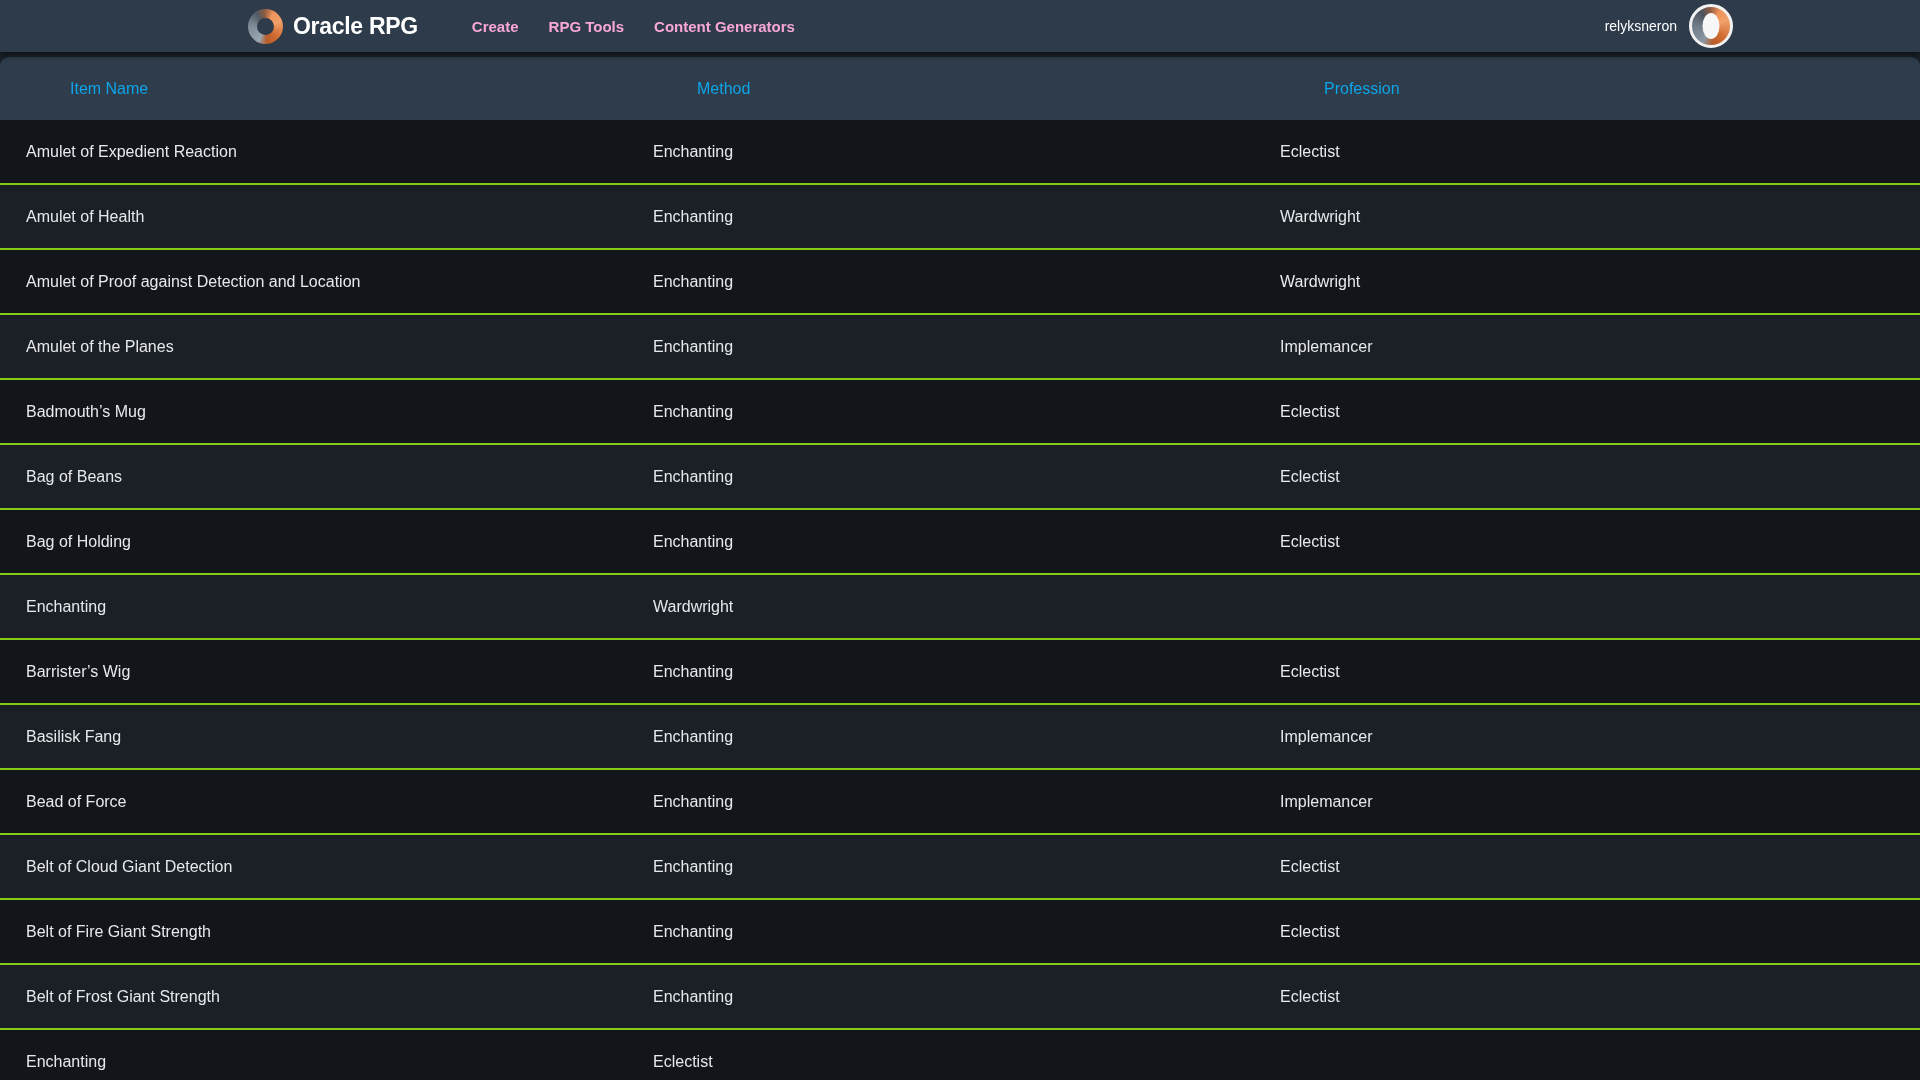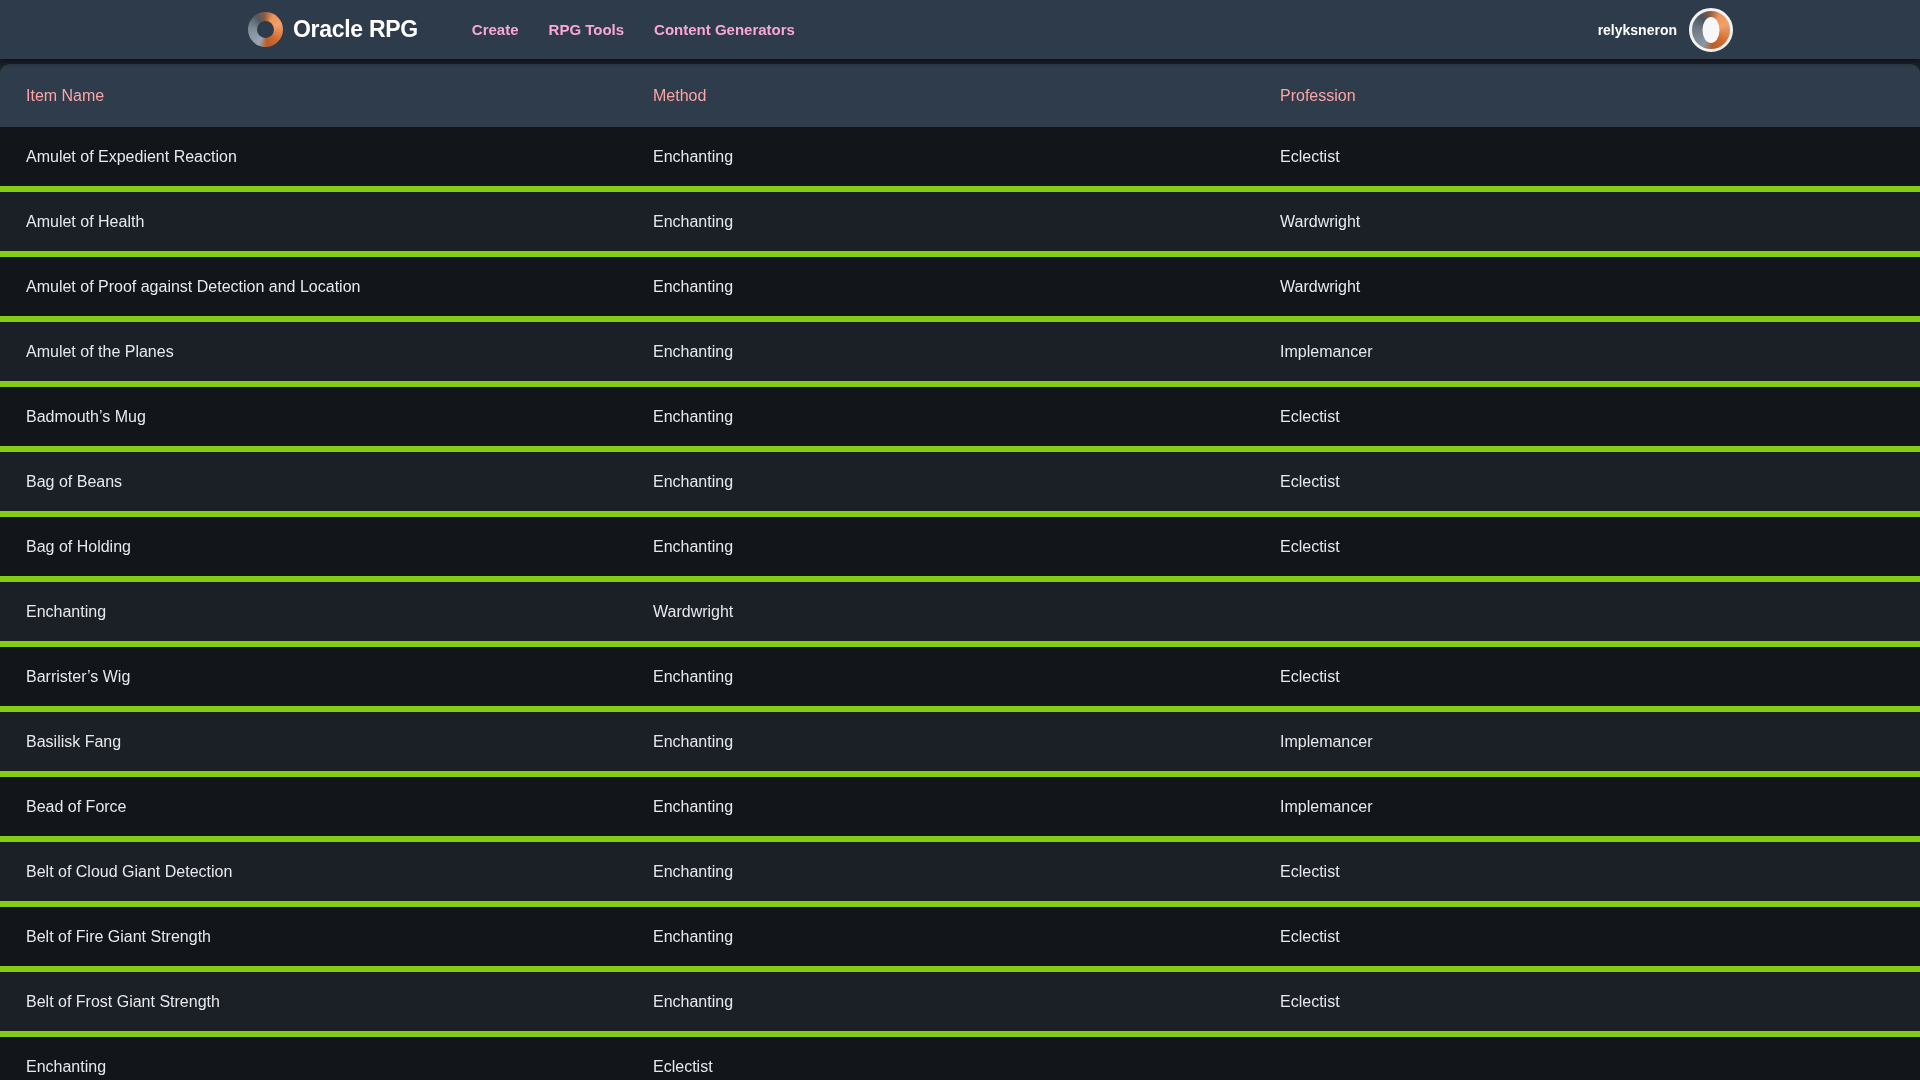"Oracle RPG" .nav { height: 59px -> 52px }
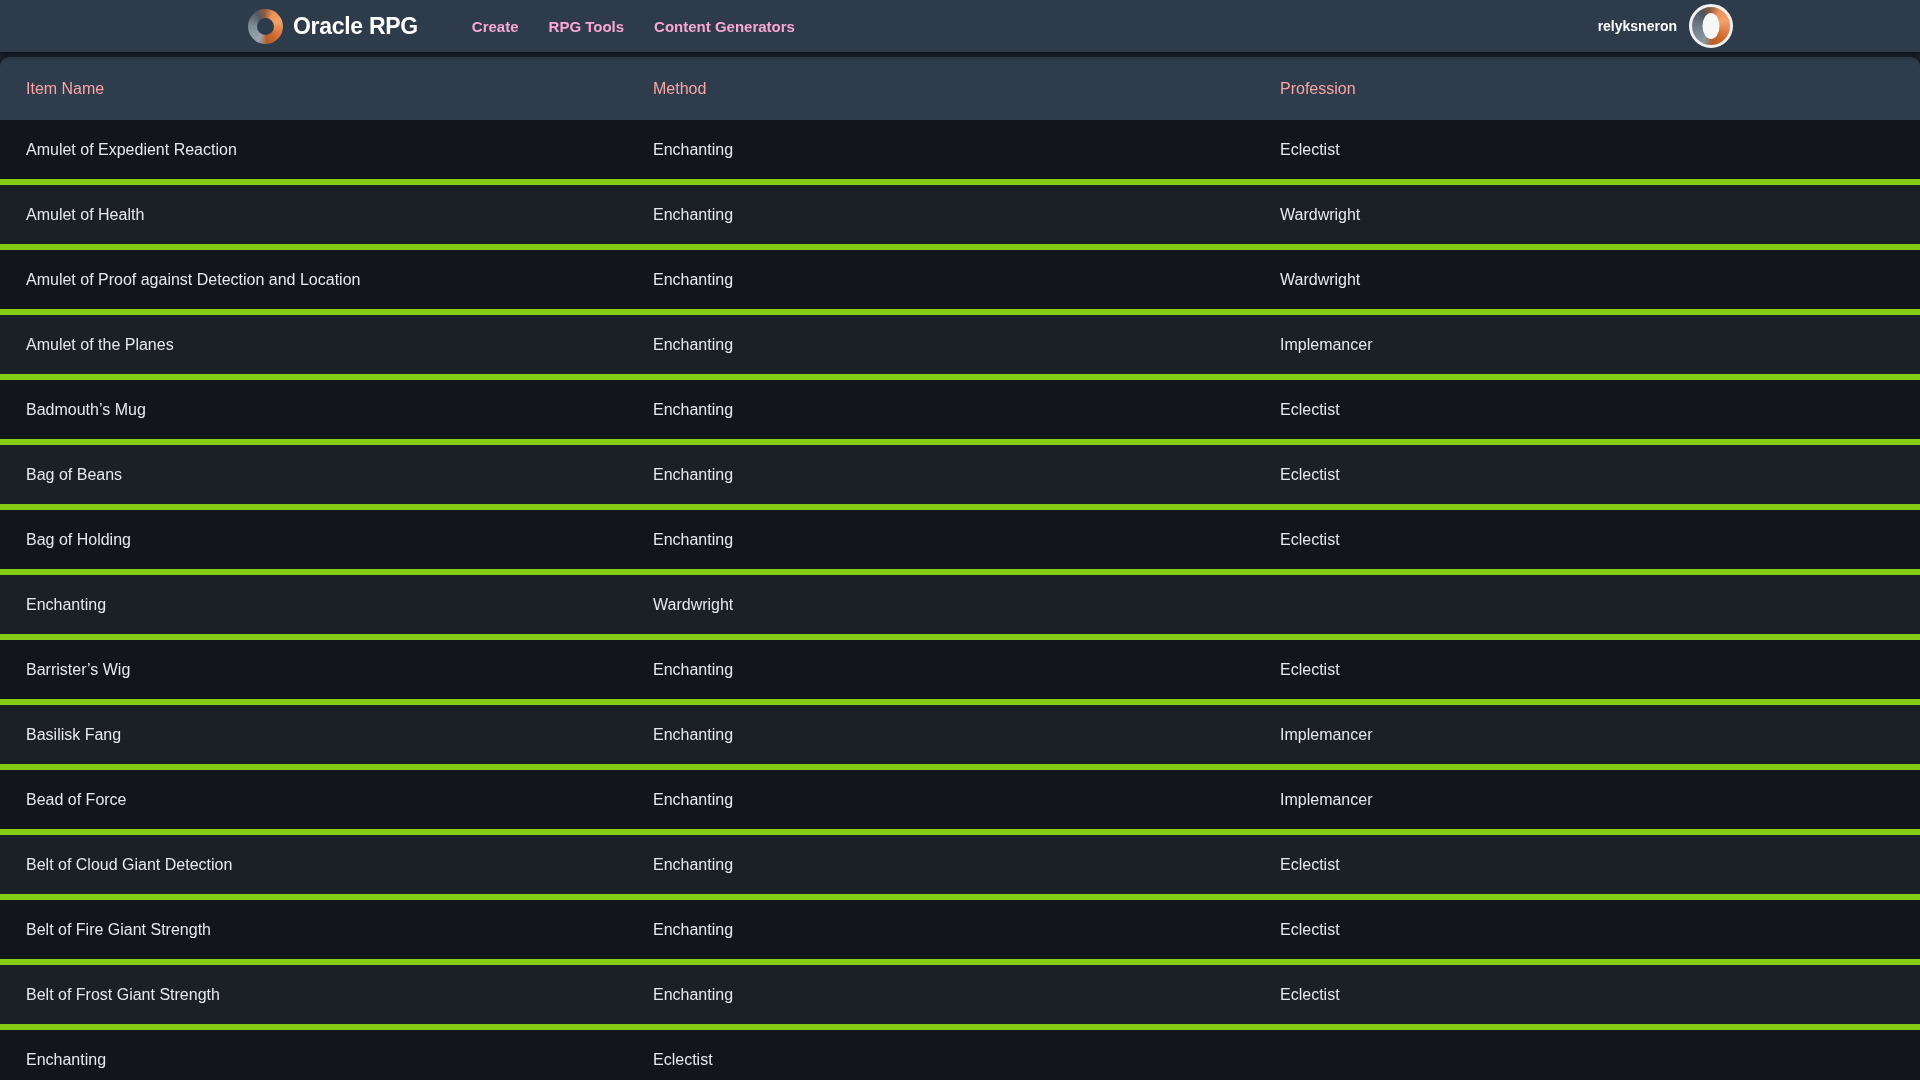"relyksneron" .username { font-weight: 700 -> 400 }
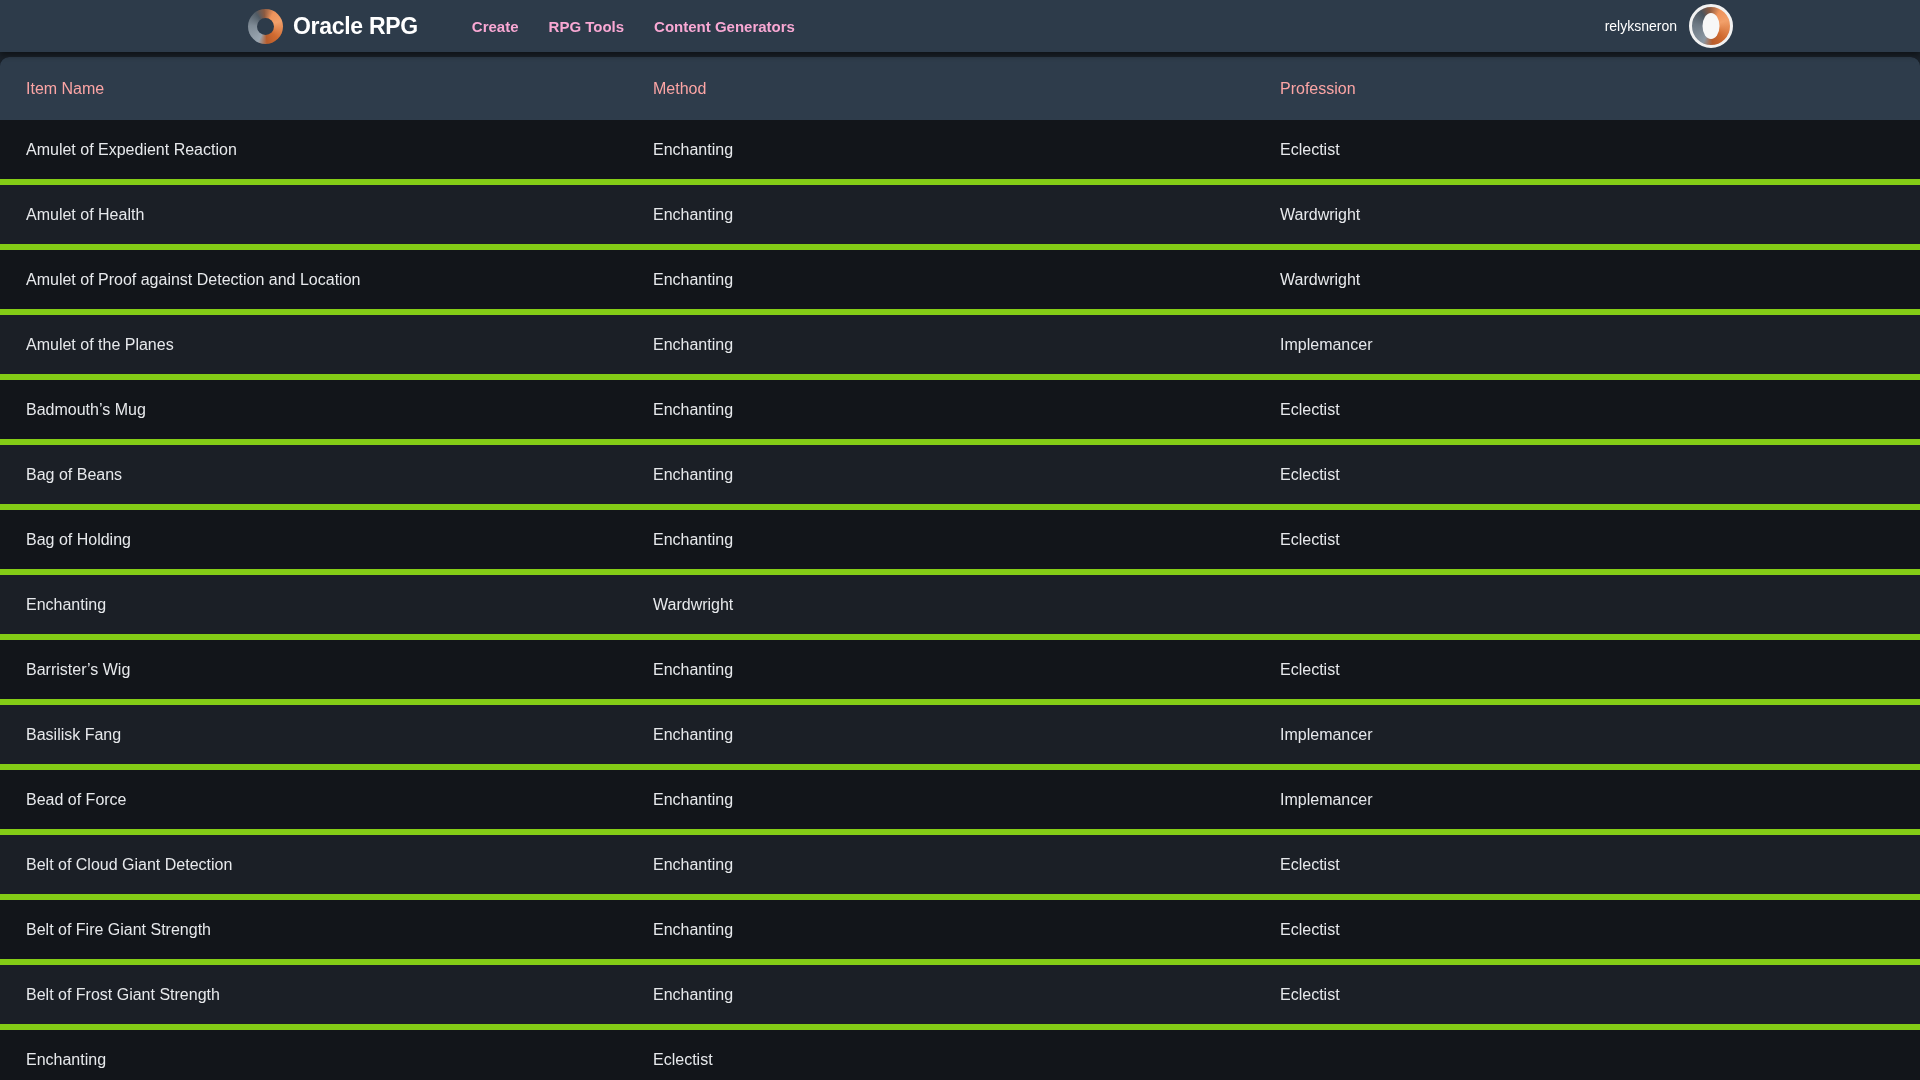"Item Name" .th { color: #fca5a5 -> #0ea5e9; margin-left: none -> 44px }
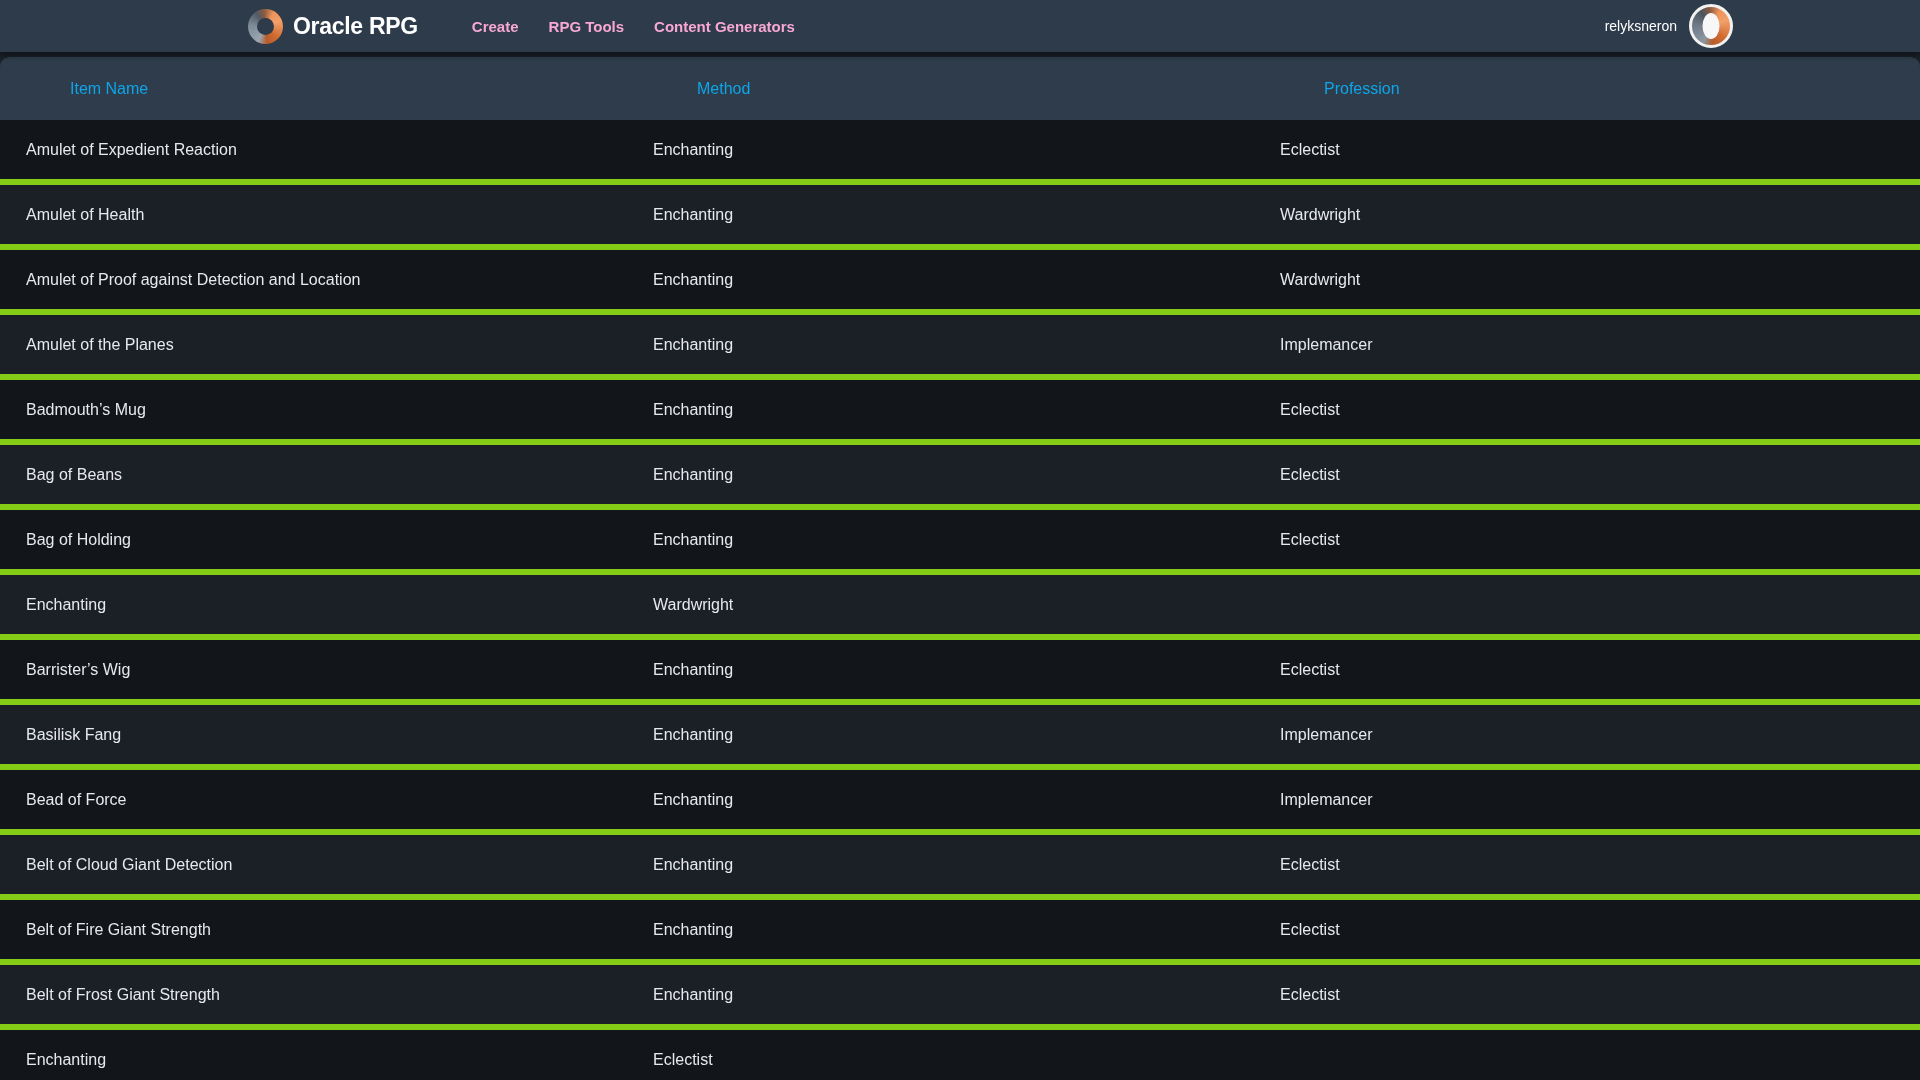"Amulet of Expedient Reaction" .tr { border-bottom: 6px solid #84cc16 -> 2px solid #84cc16 }
